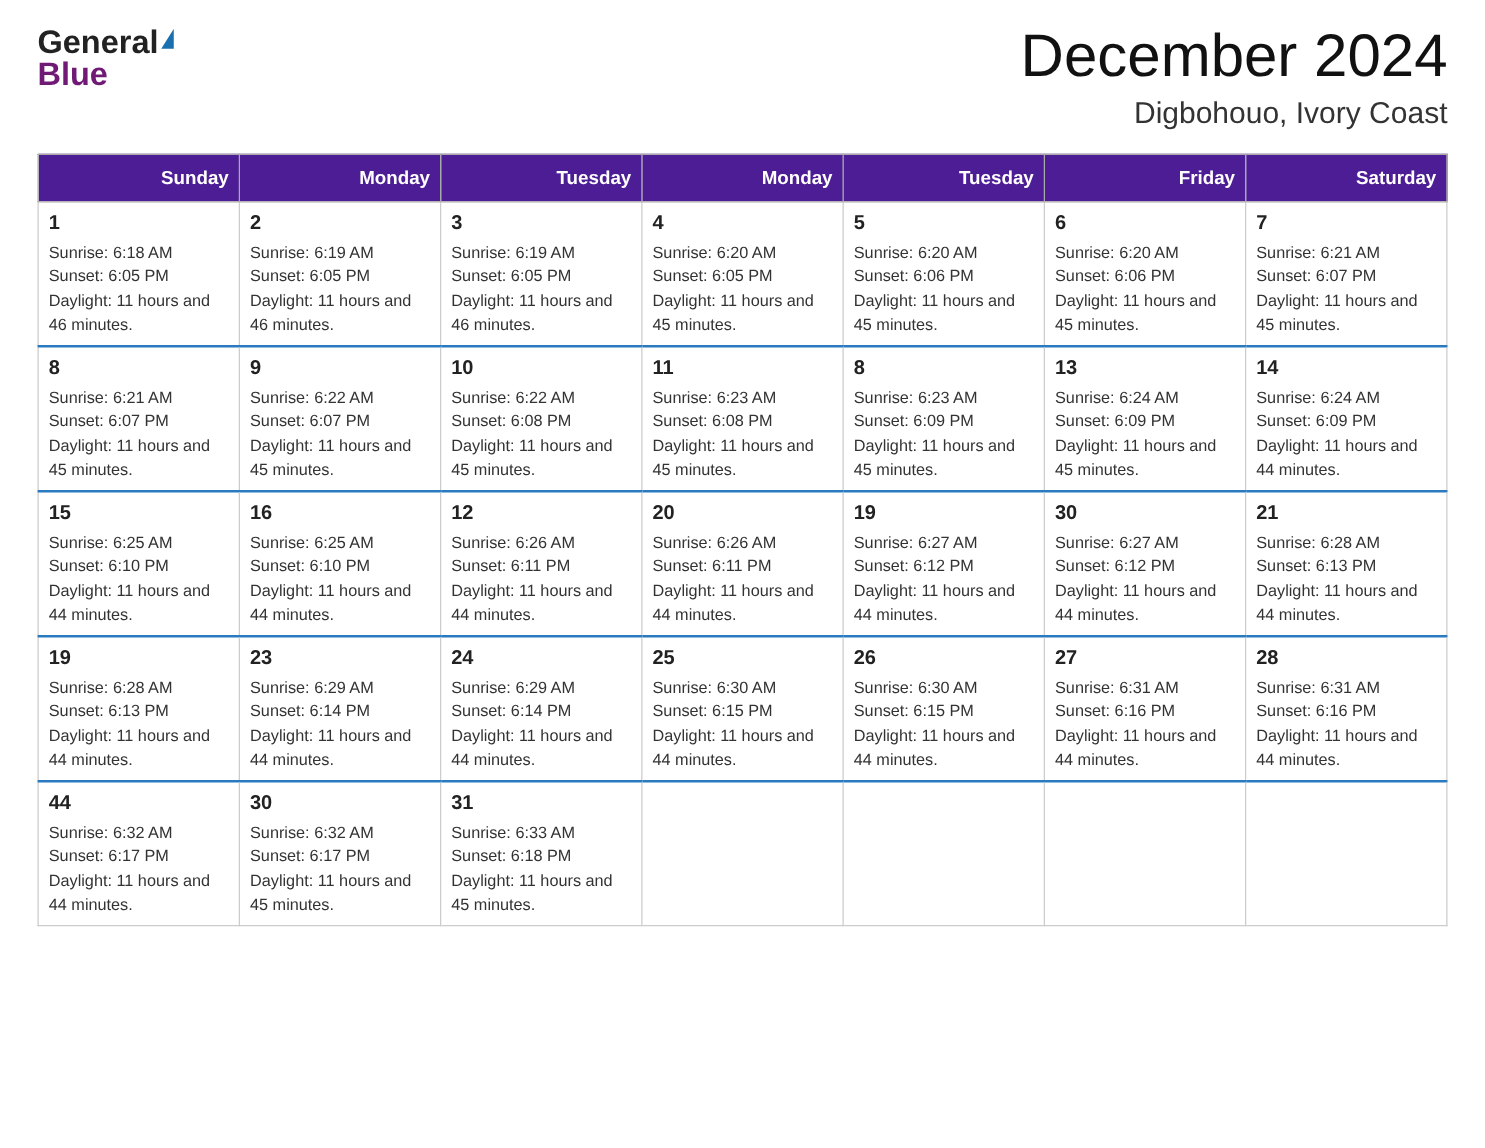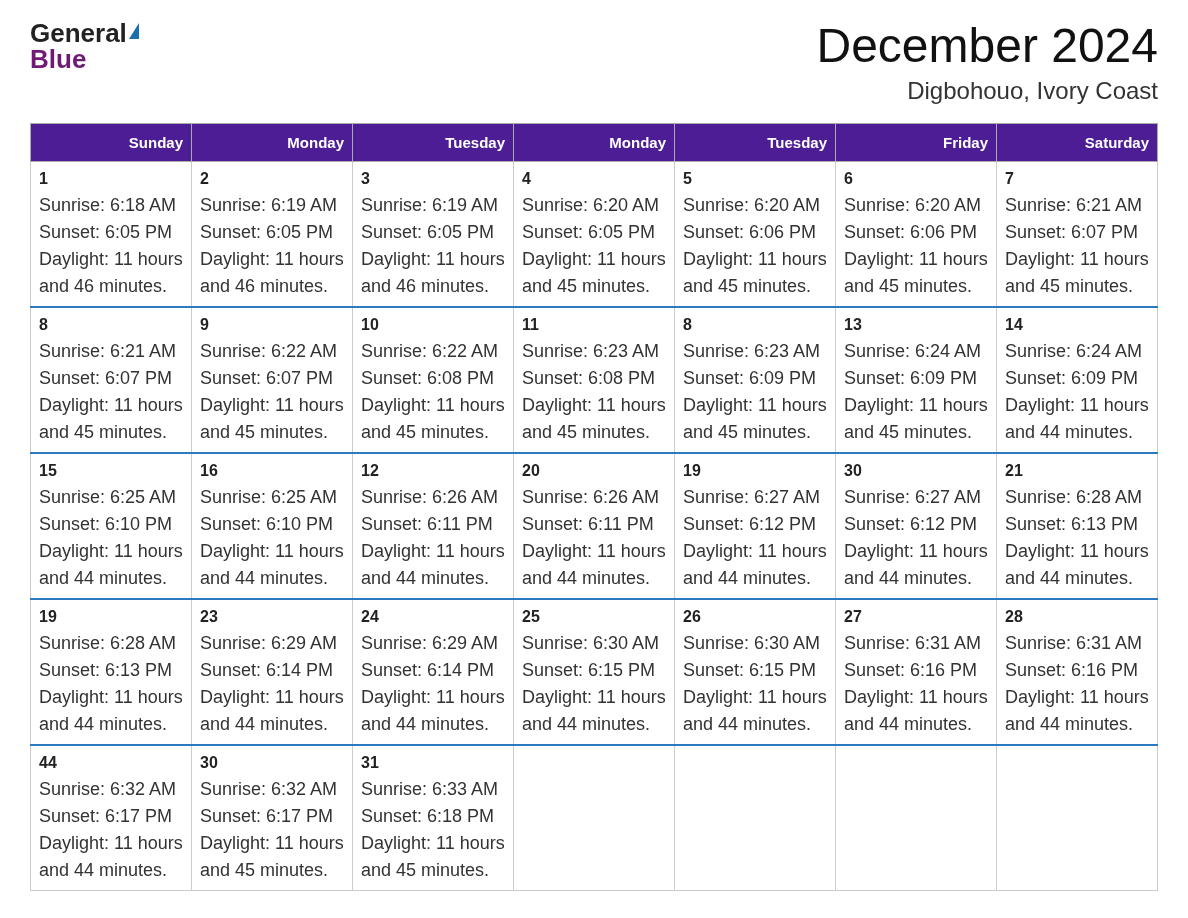"Sunrise: 6:18 AM" .day-info { font-size: 18px -> 13px }
